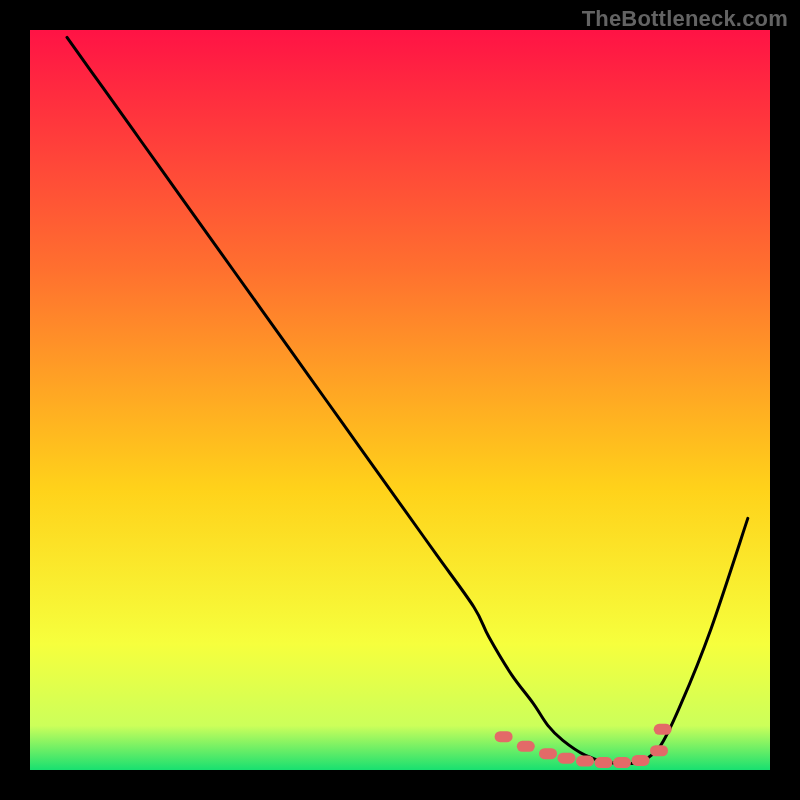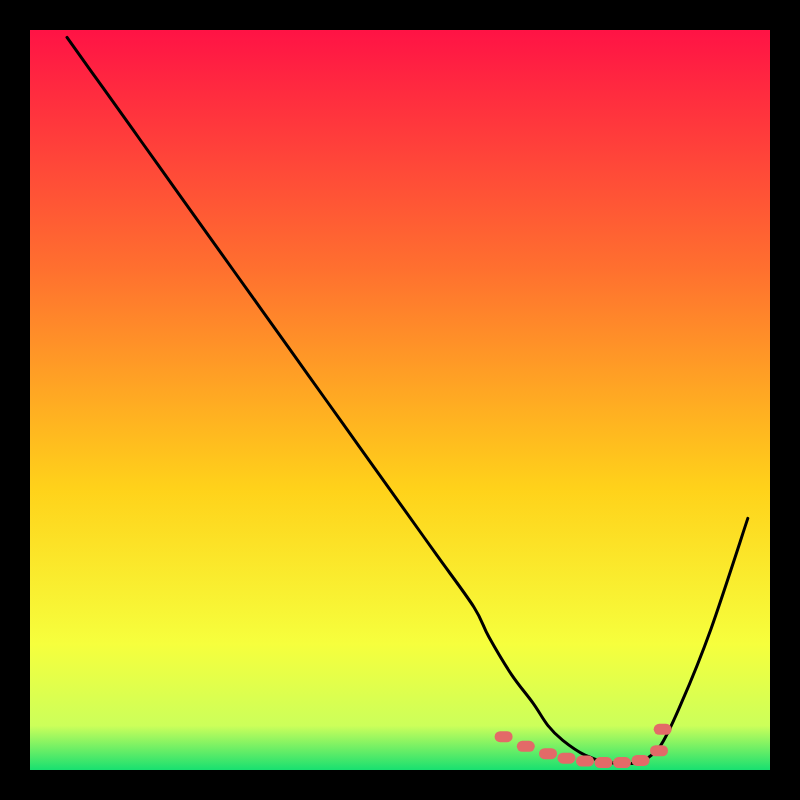"TheBottleneck.com" div.watermark { html: none -> <div>TheBottleneck.com</div> }
